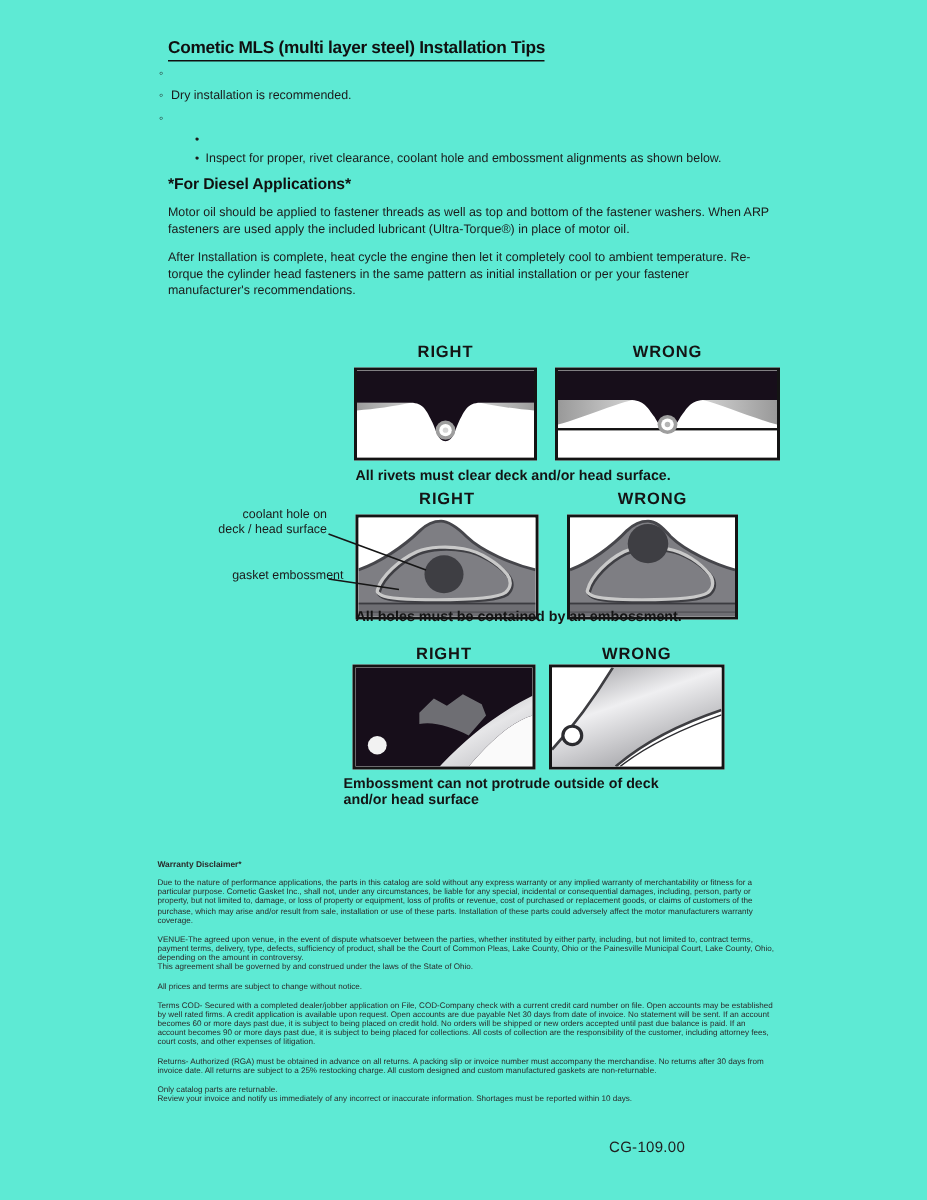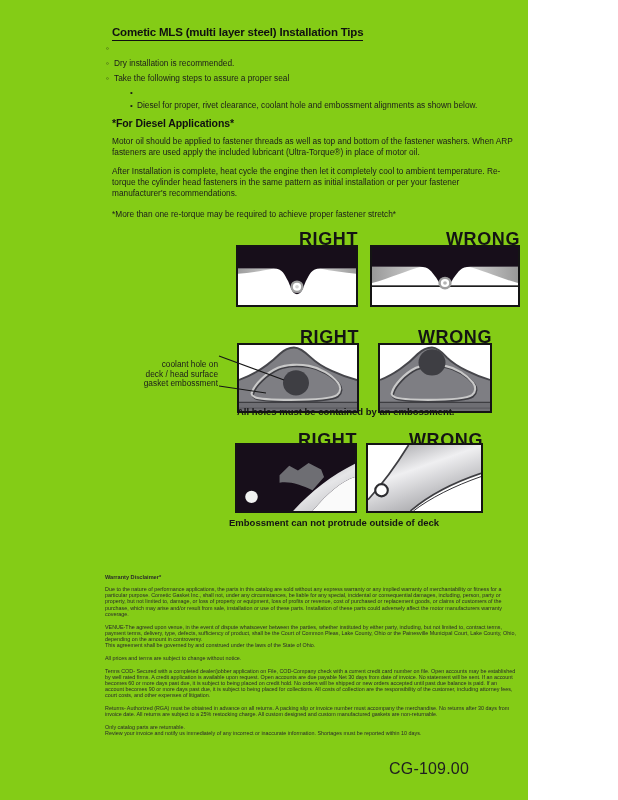"Cometic MLS (multi layer steel)" .doc { background: #84cc16 -> #5eead4; width: 528px -> 618px }
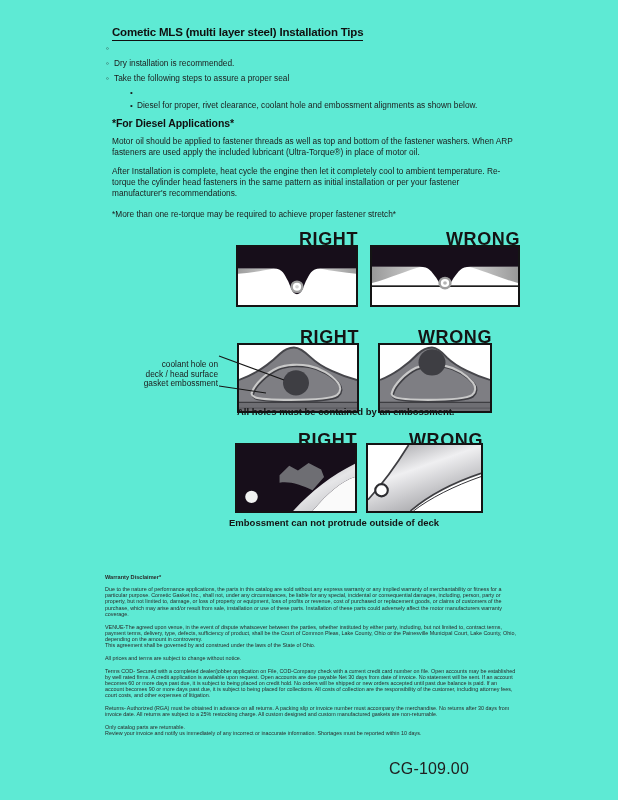"Take the following steps to" span { html: <span>Take the following steps to assure a proper seal</span> -> none }
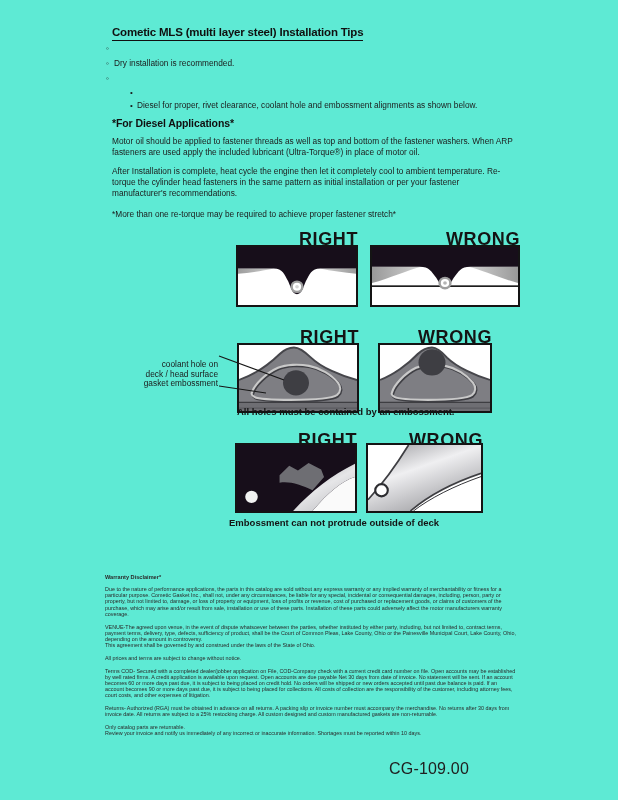"Diesel for proper, rivet clearance," span { text: Diesel -> Inspect }
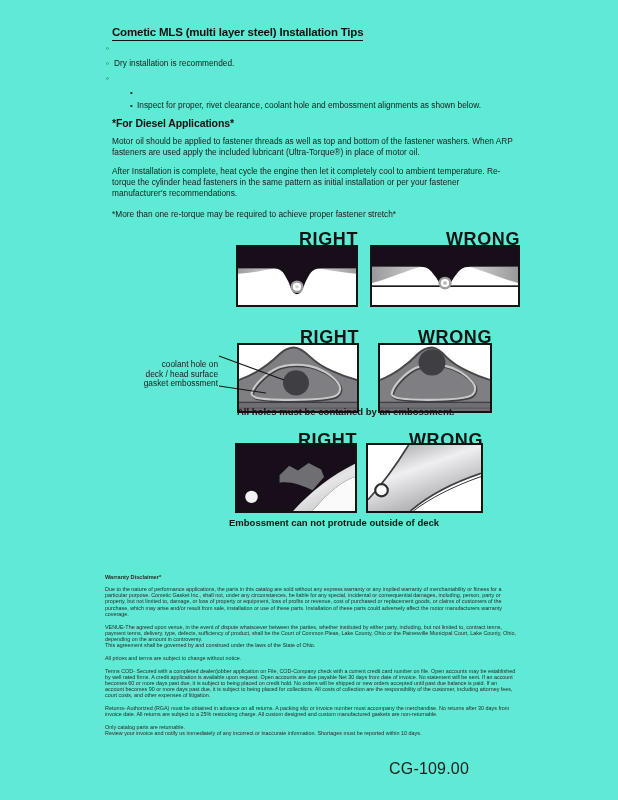"*More than one re-torque may" p.note { html: <p>*More than one re-torque may be required to achieve proper fastener stretch*</p> -> none }
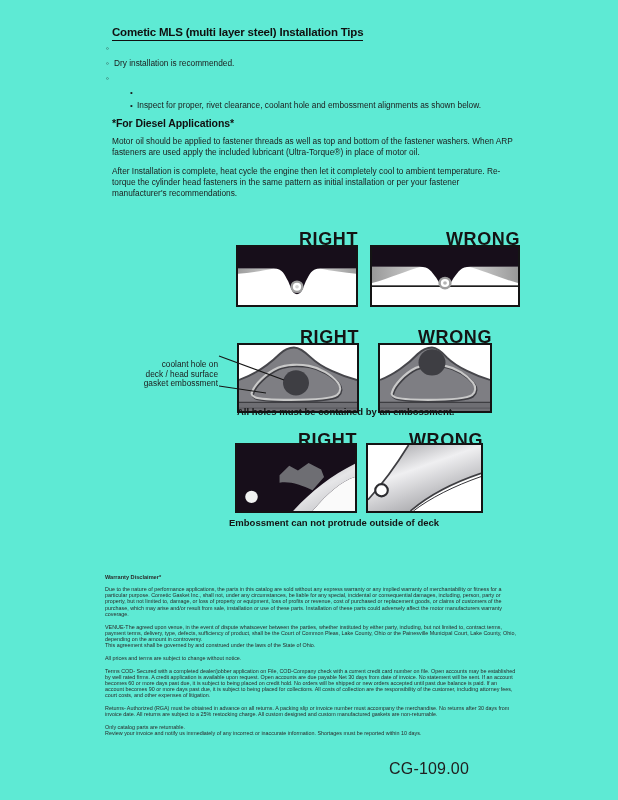"RIGHT" .dg-label { font-size: 18px -> 11px; text-align: right -> center }
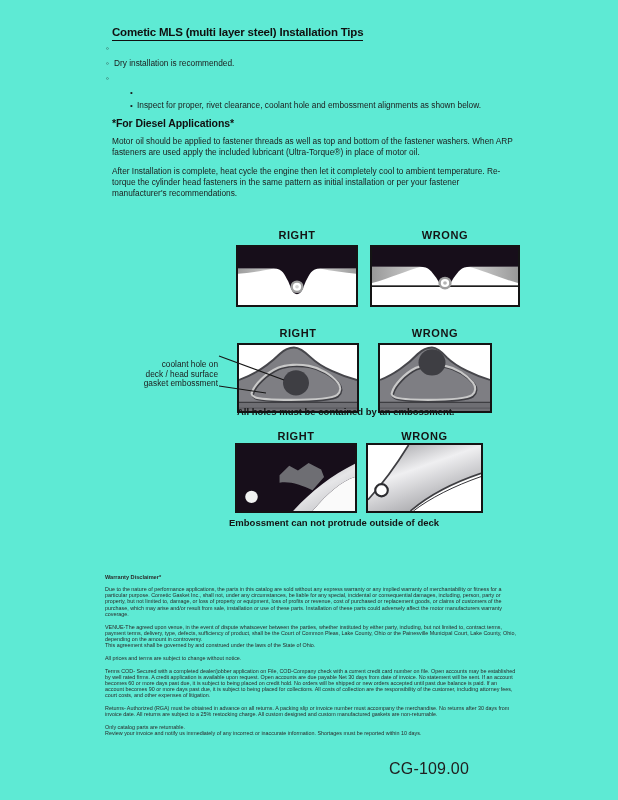"All rivets must clear deck" div.dg-caption { html: none -> <div>All rivets must clear deck and/or head surface.</div> }
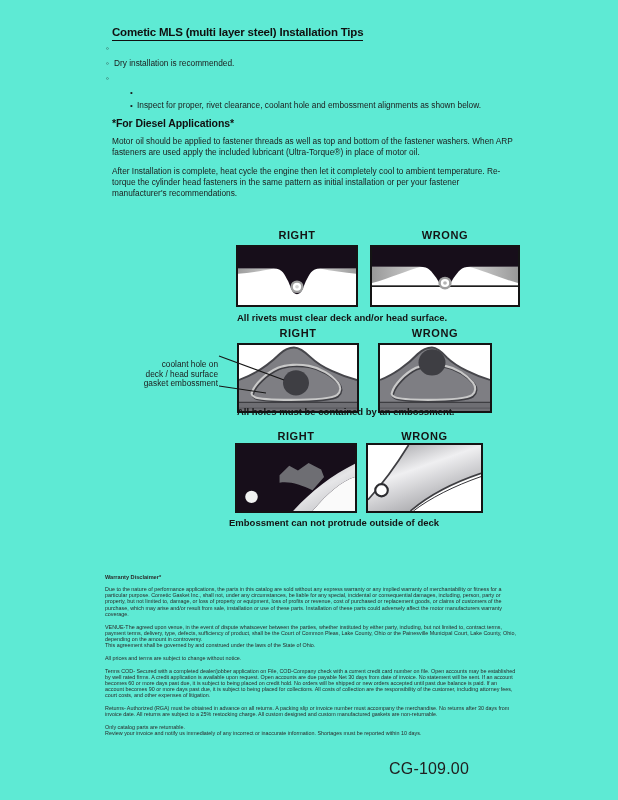"coolant hole on" div.callout { top: 360px -> 338px }
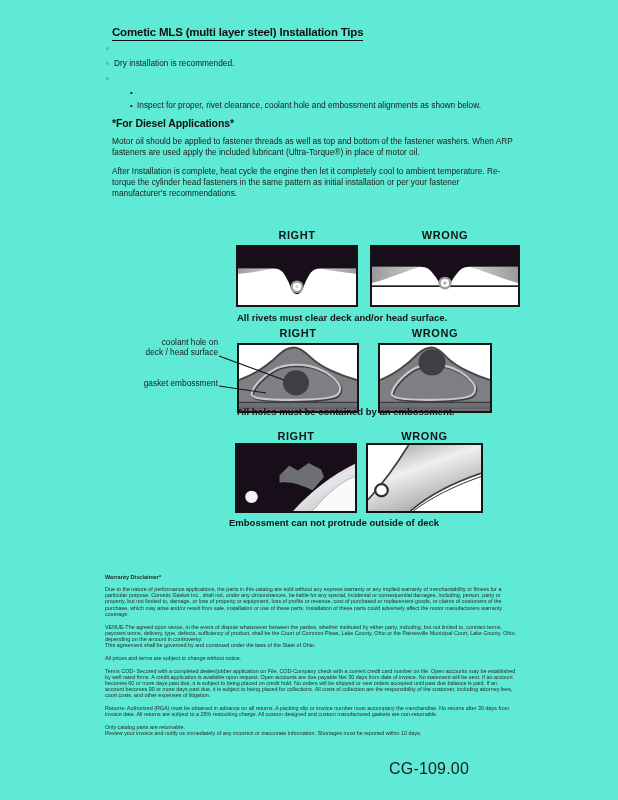"gasket embossment" div.callout { left: 90px -> 101px }
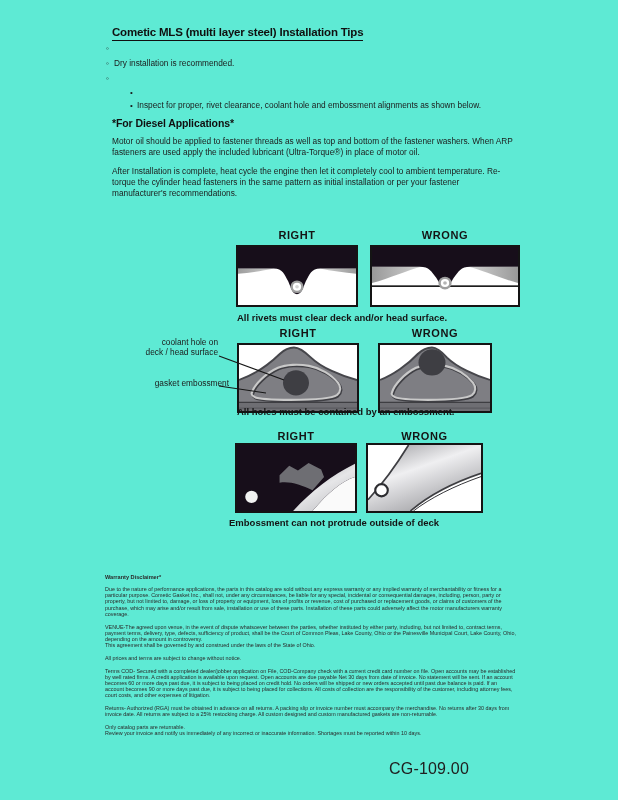"and/or head surface" div { html: none -> <div>and/or head surface</div> }
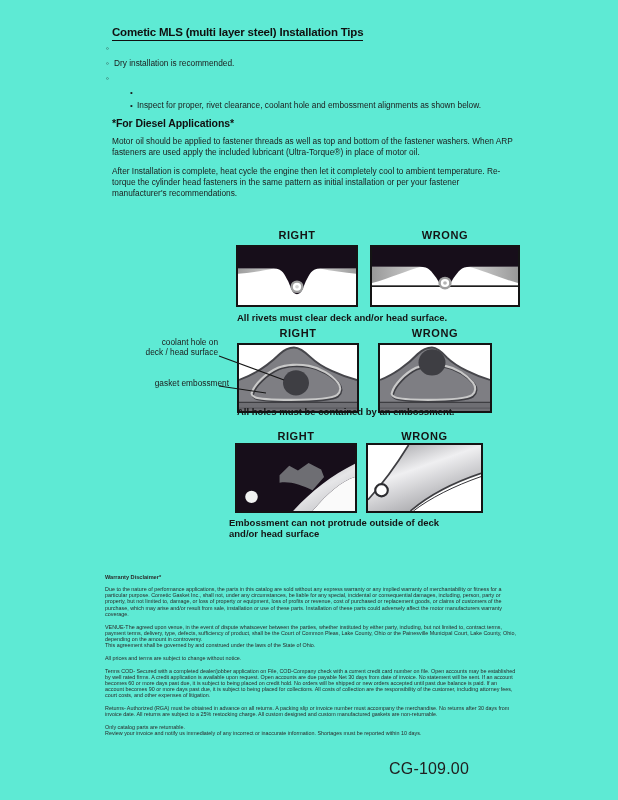"CG-109.00" .doc-code { font-size: 16px -> 10px; left: 389px -> 406px }
